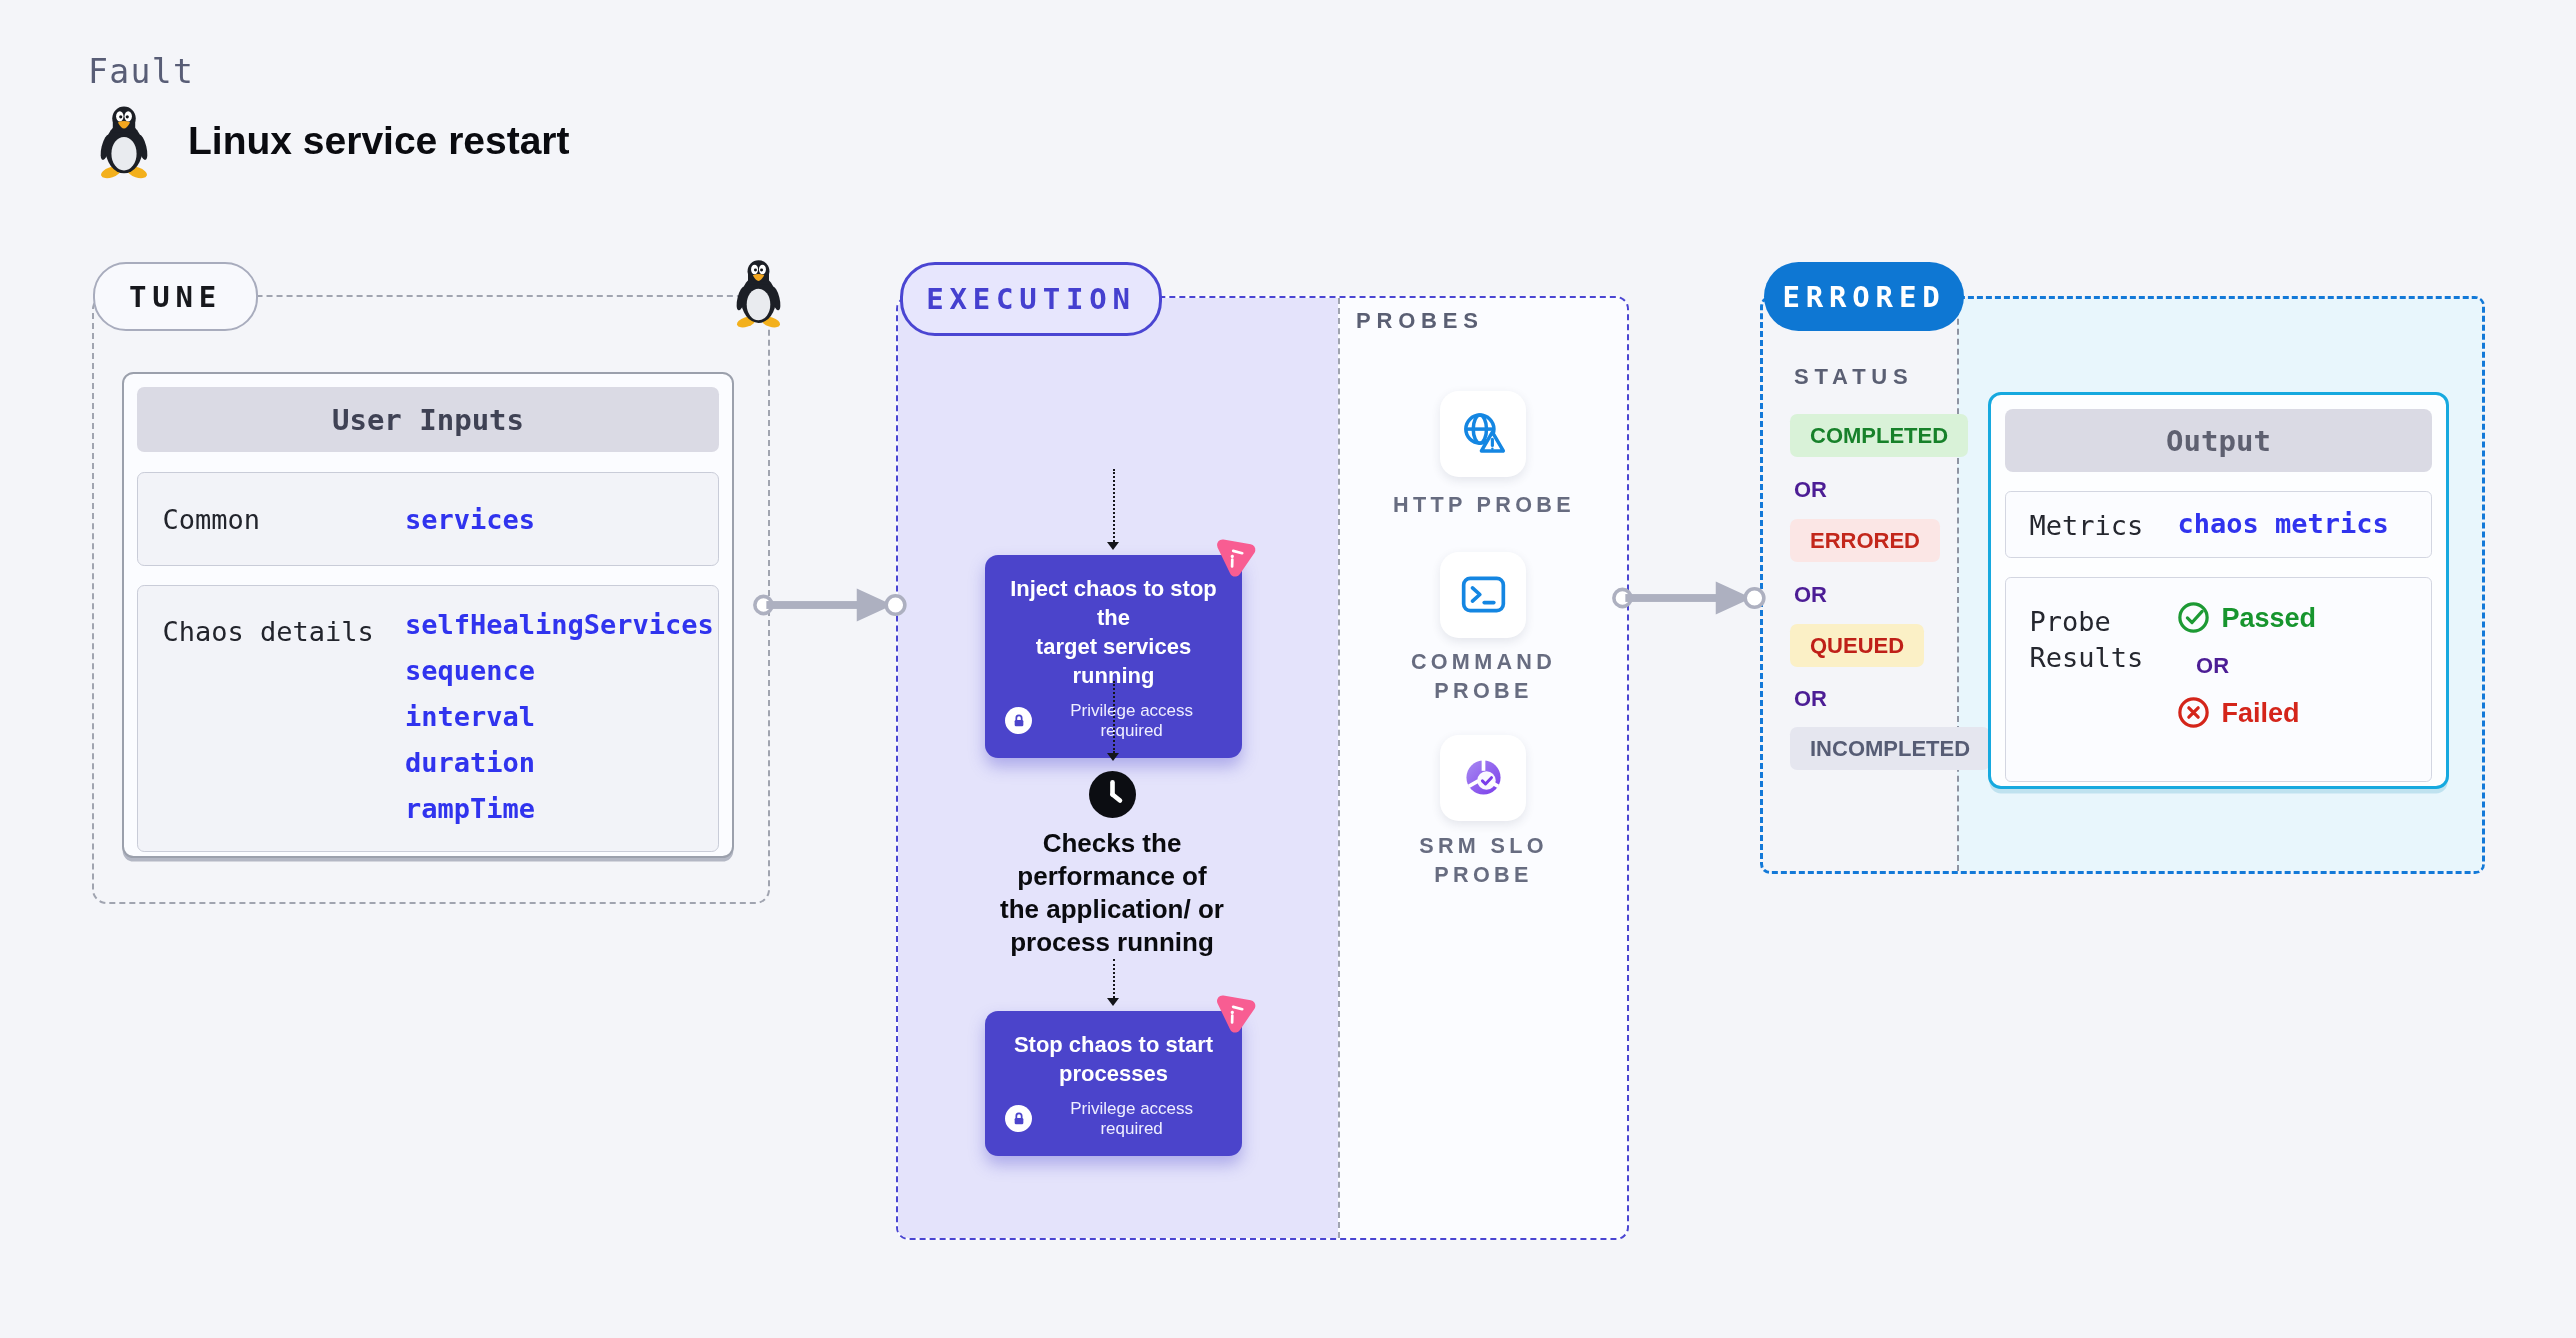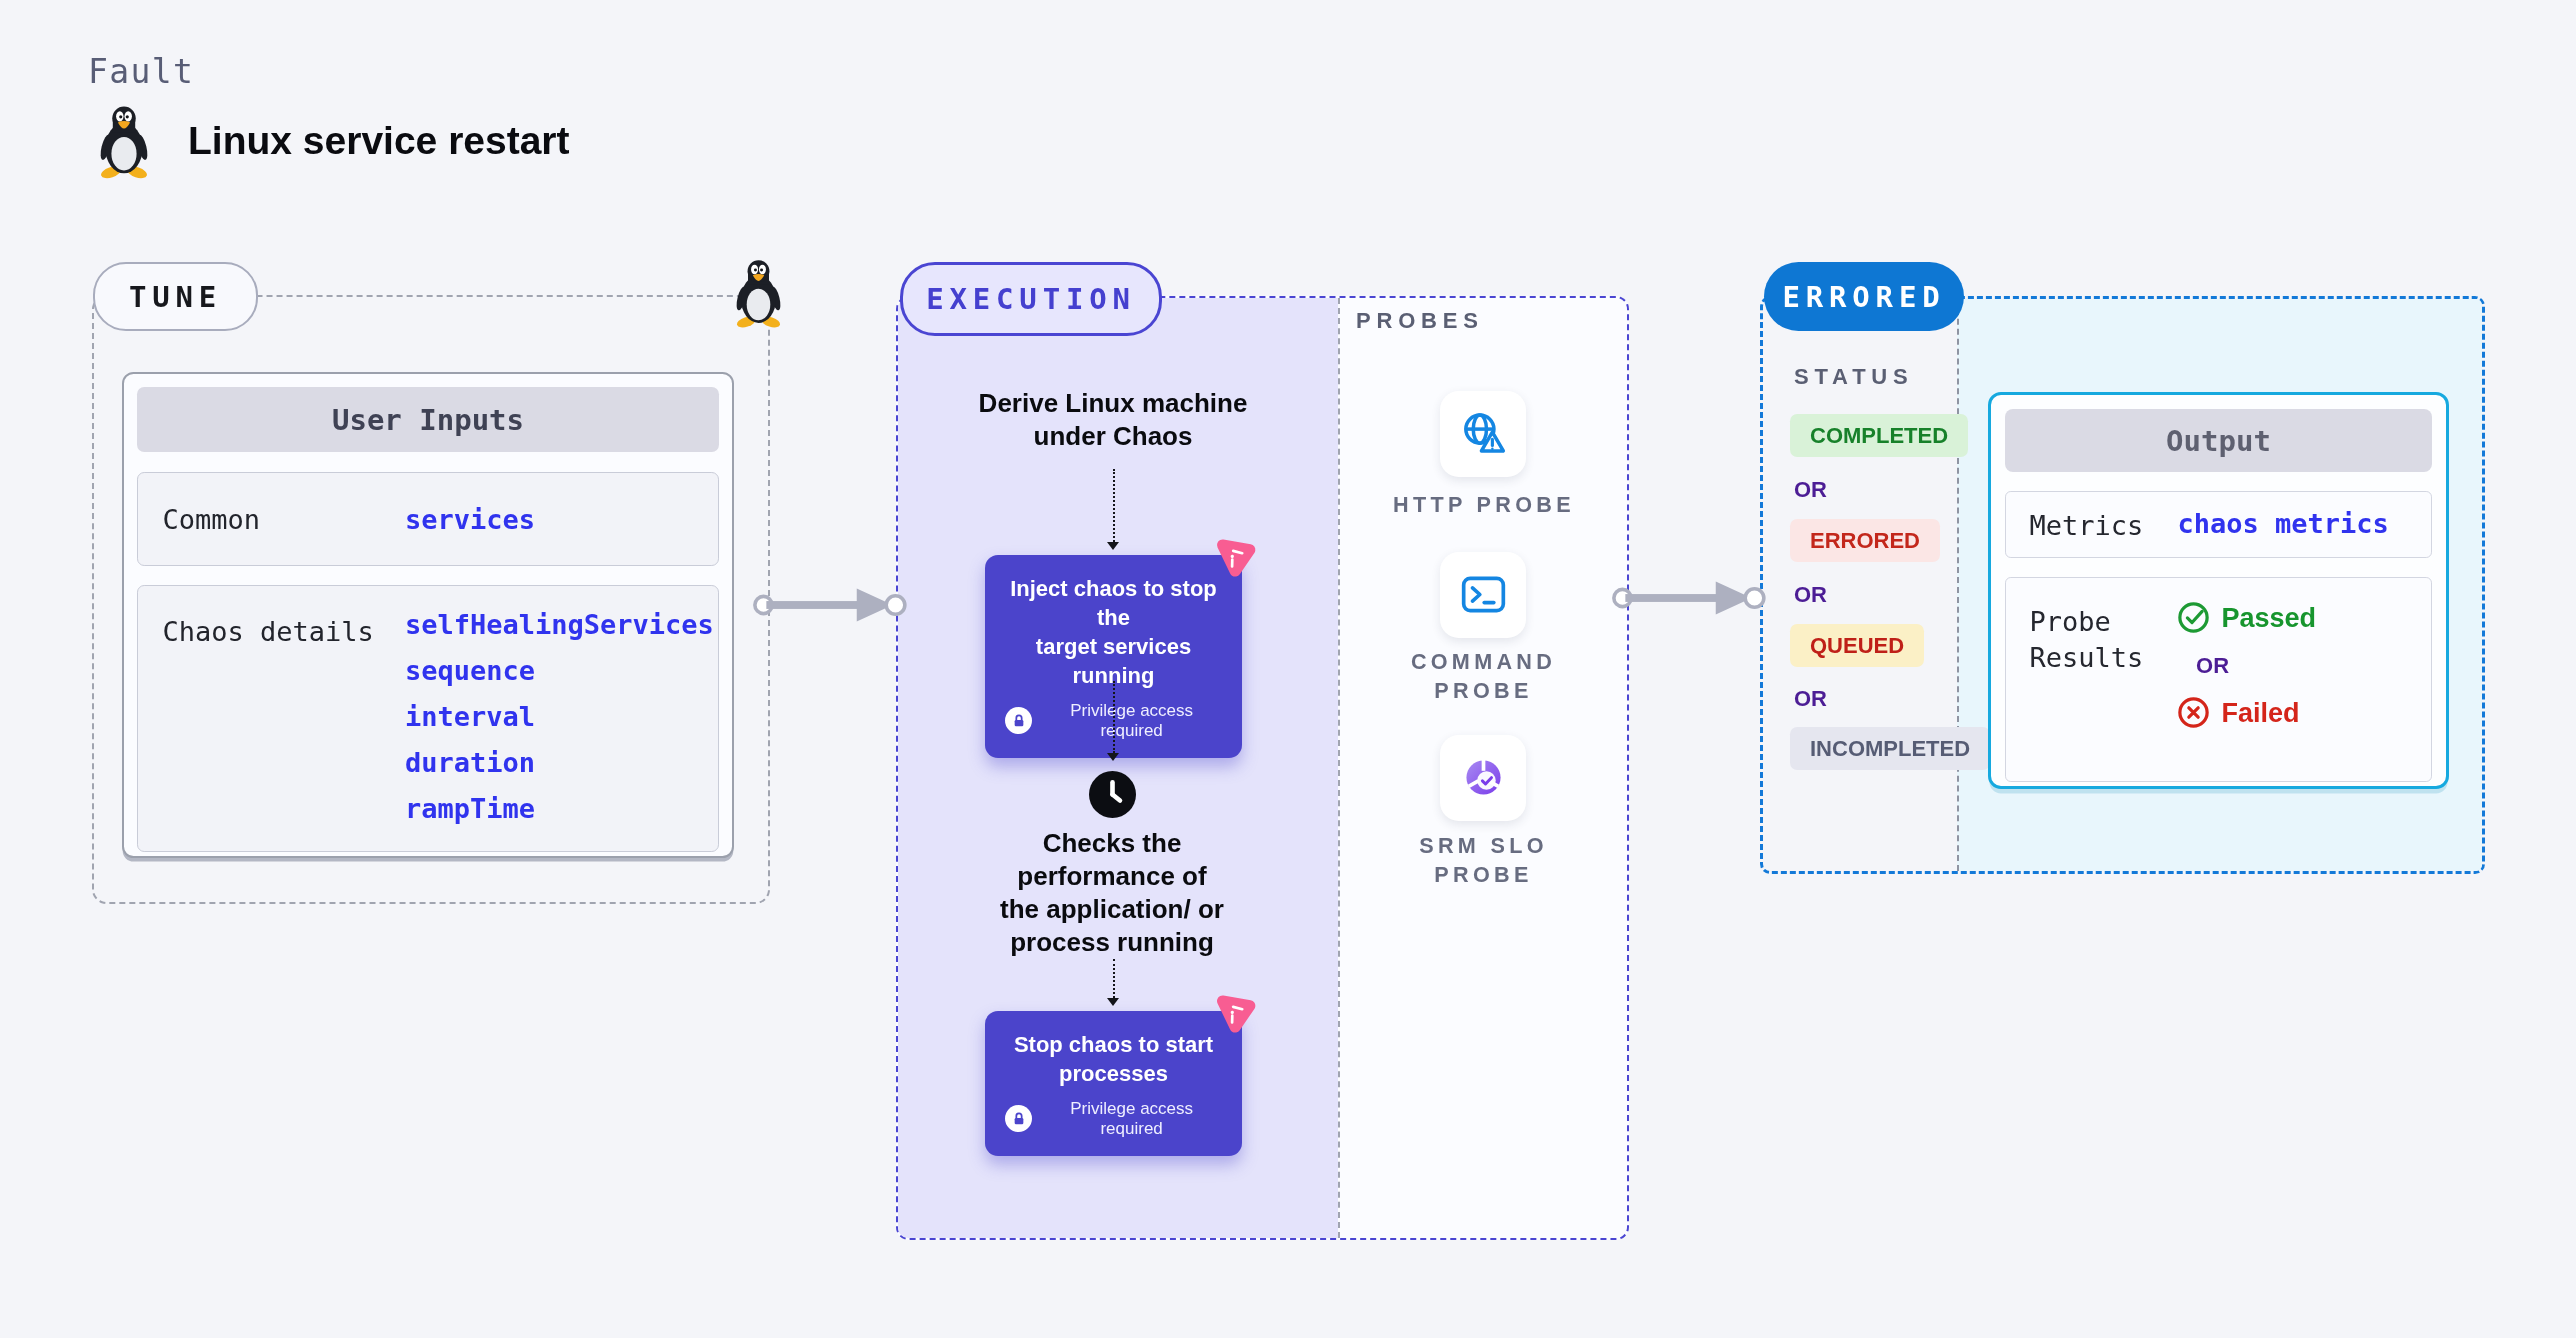"Derive Linux machine" div.abs { html: <div>Derive Linux machine under Chaos</div> -> none }
